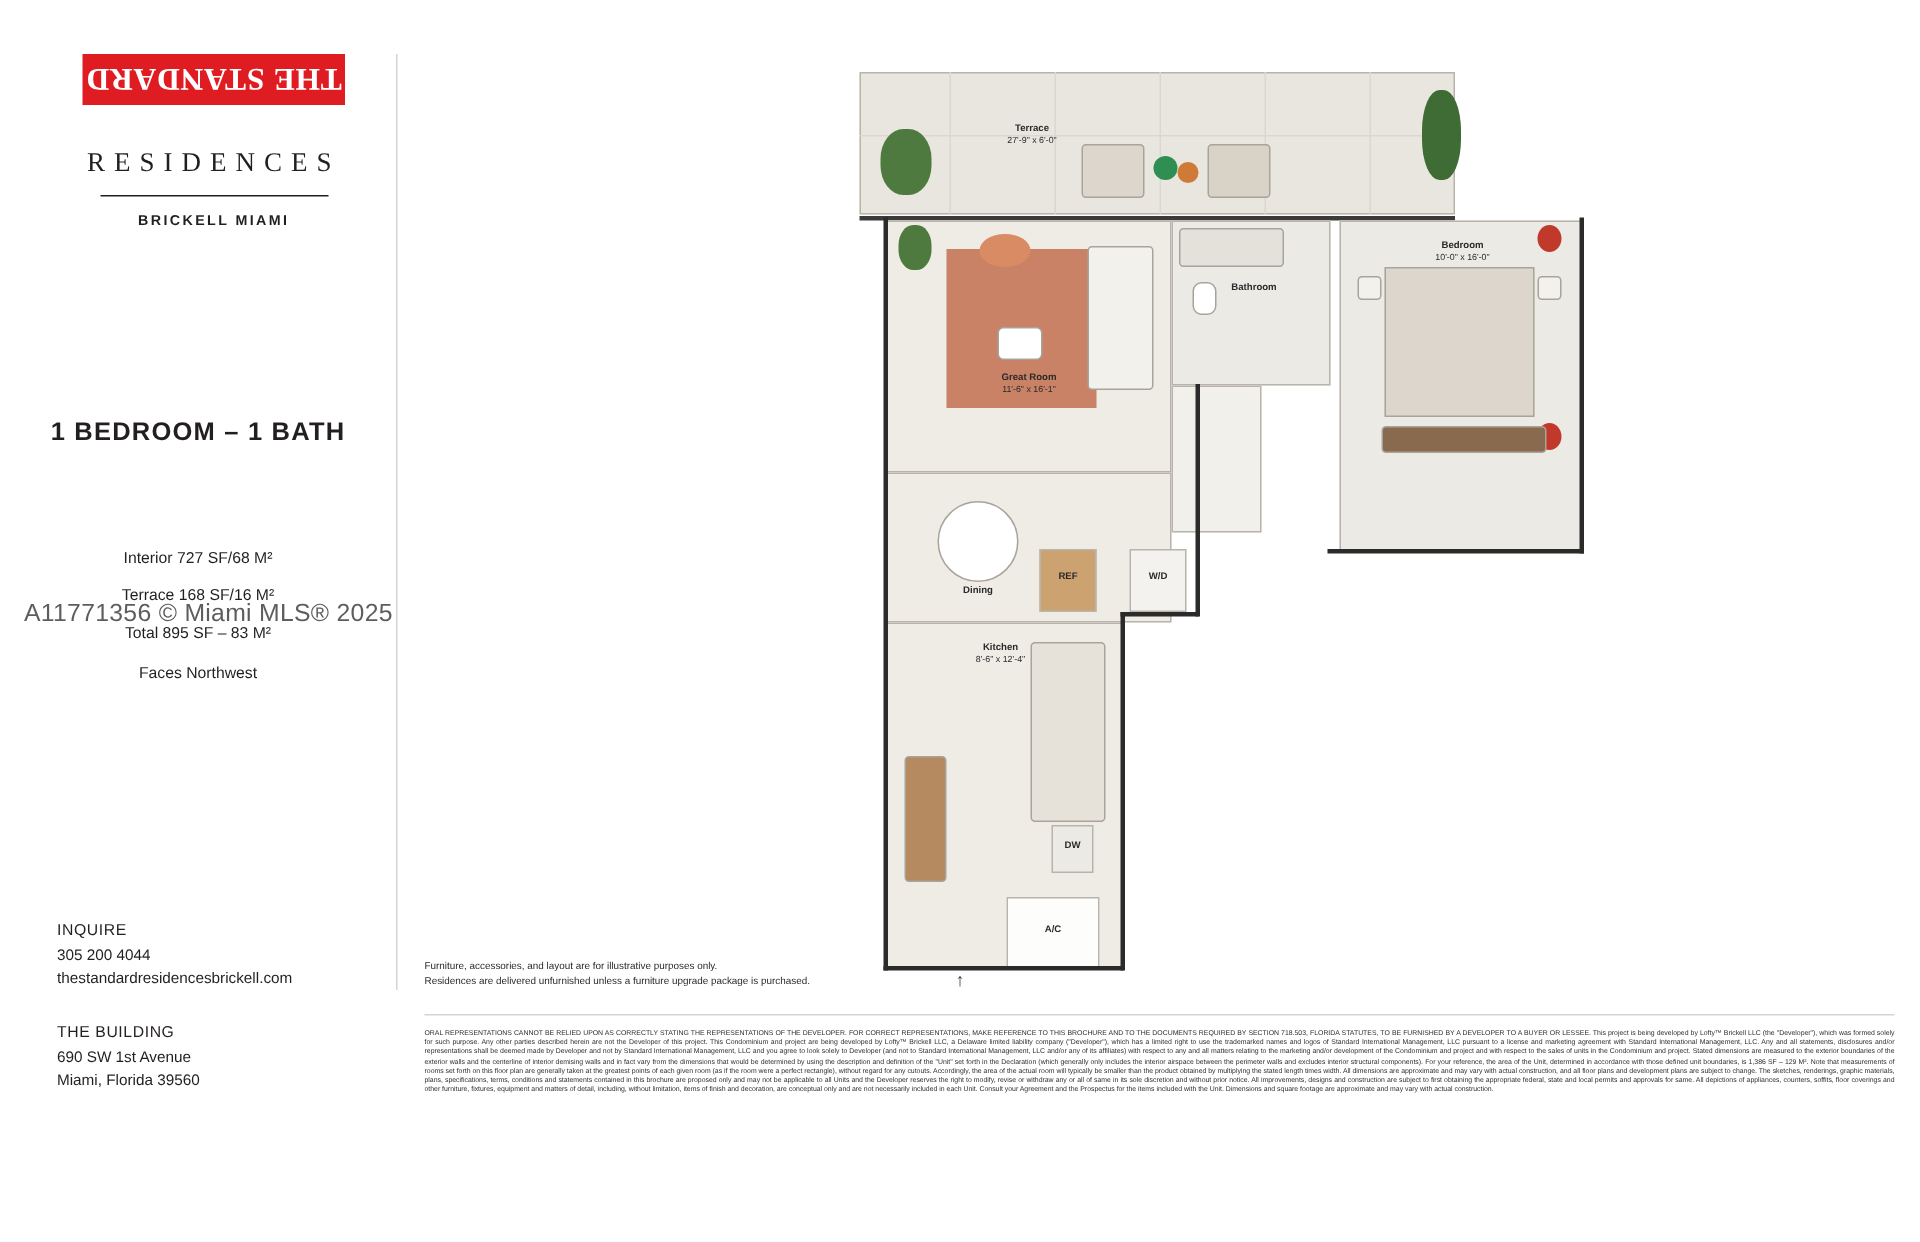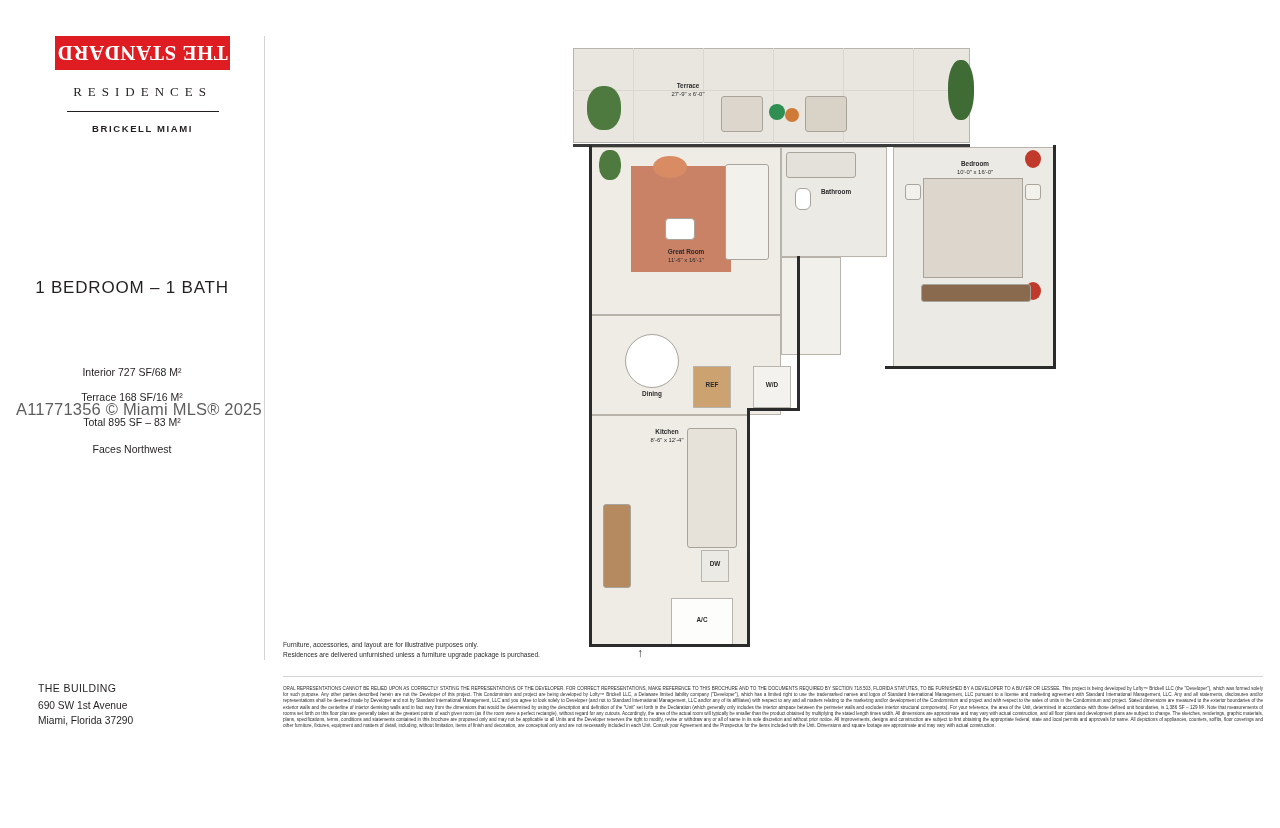"RESIDENCES" .logo-sub { font-size: 13px -> 18px; margin-top: 14px -> 28px }
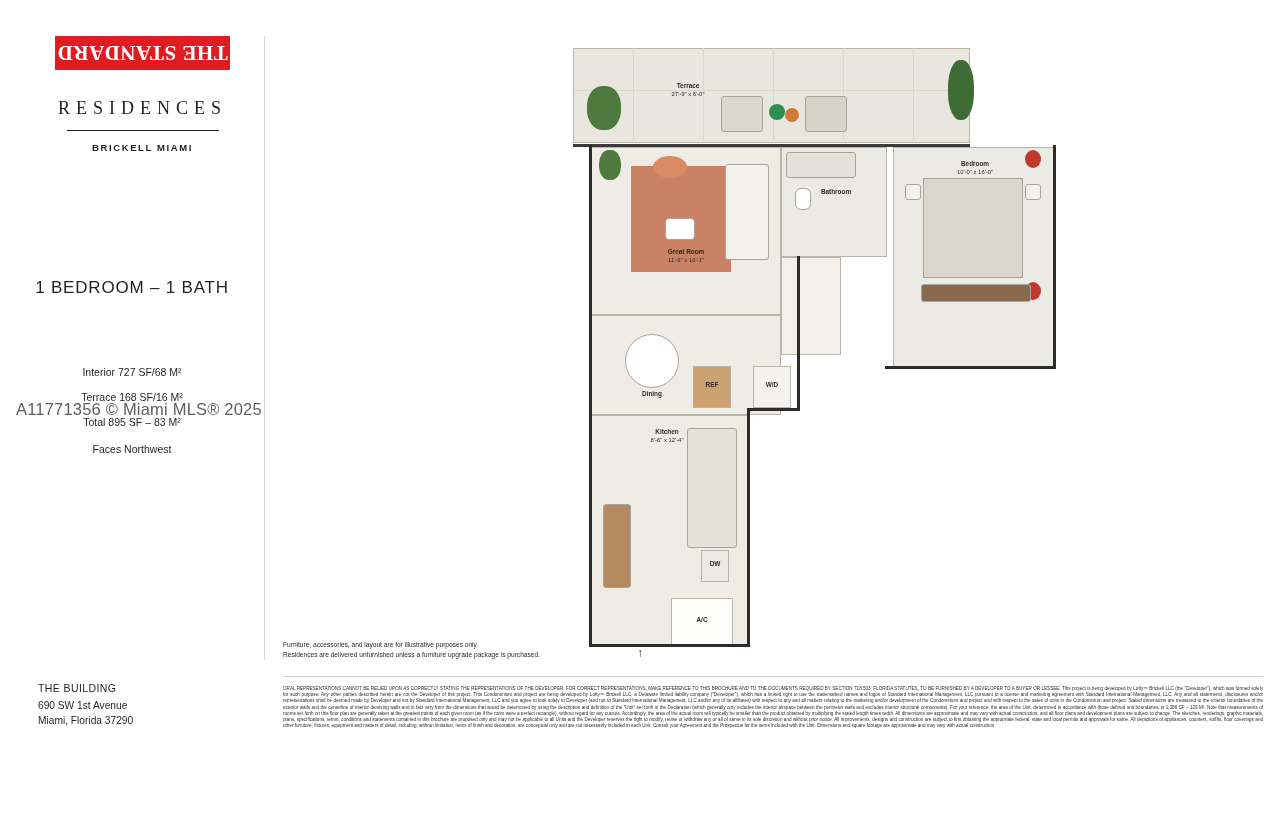"1 BEDROOM – 1 BATH" .res-beds { font-weight: normal -> bold }
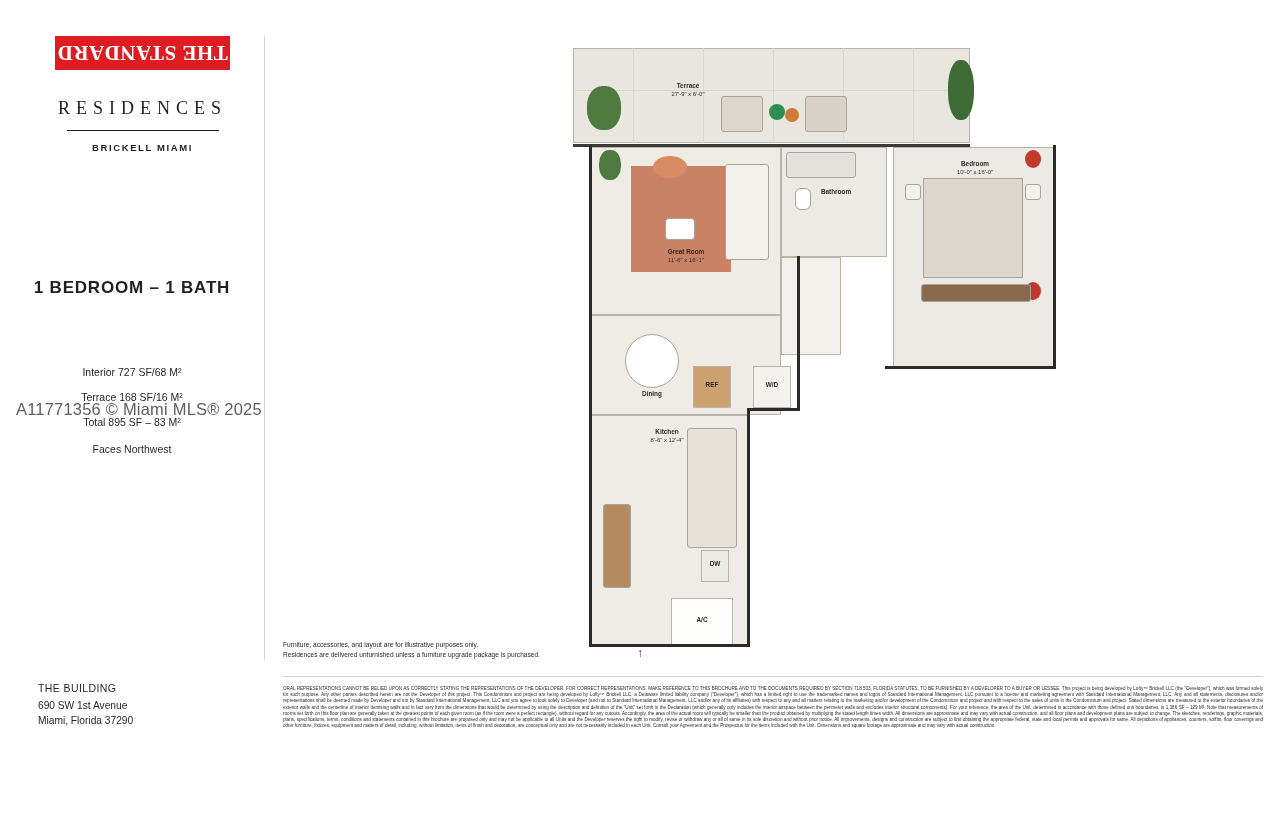"INQUIRE" div.contact { html: none -> <div> <div>INQUIRE</div> <div>305 200 4044</div> <div>thestandardresidencesbrickell.com</div> </div> }
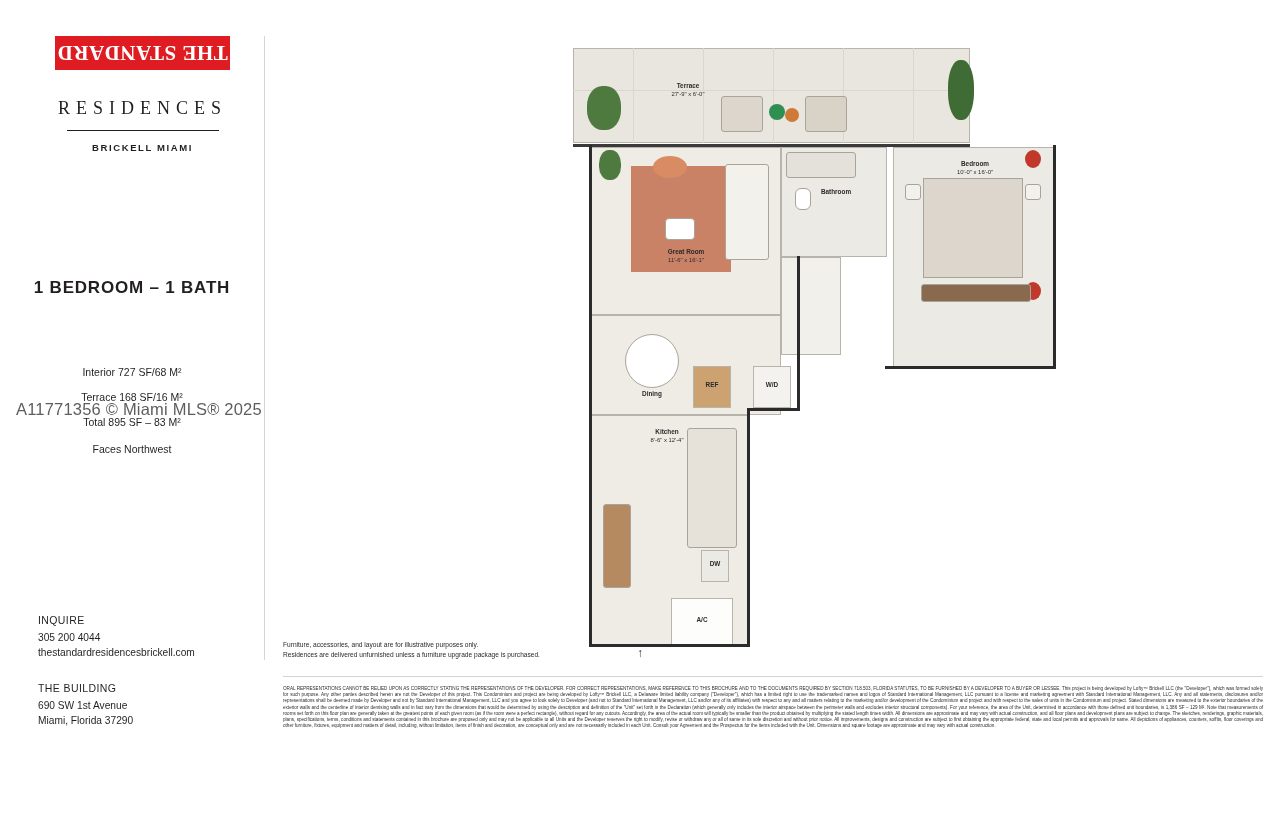"Miami, Florida 37290" div { text: 37290 -> 39560 }
